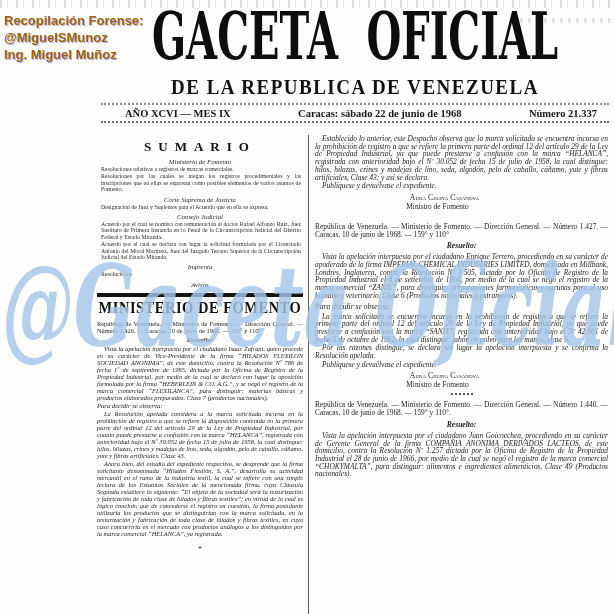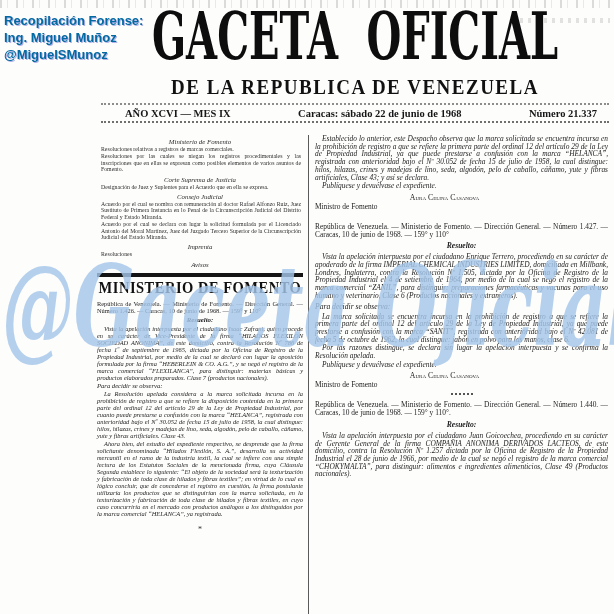"Recopilación Forense:" .annotation { color: #0369a1 -> #a16207 }
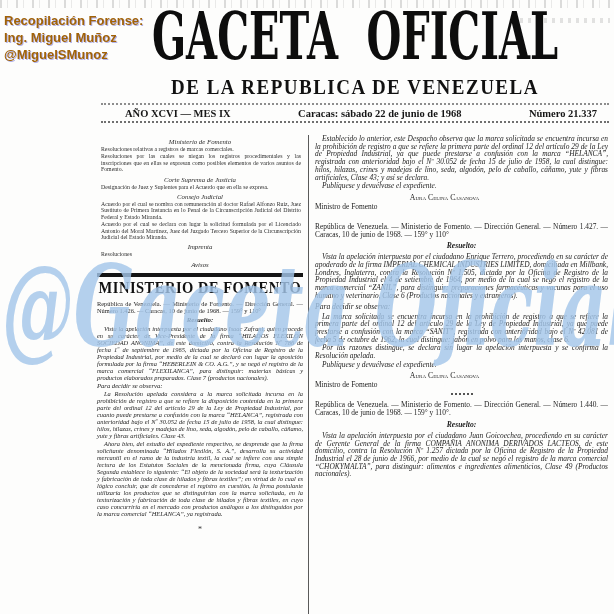"Ing. Miguel Muñoz" div { order: before "@MiguelSMunoz" -> after "@MiguelSMunoz" }
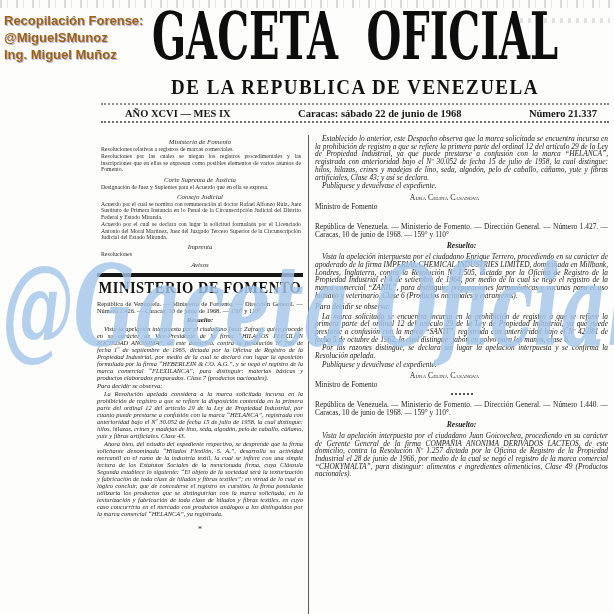"SUMARIO" div.sum-title { html: none -> <div>SUMARIO</div> }
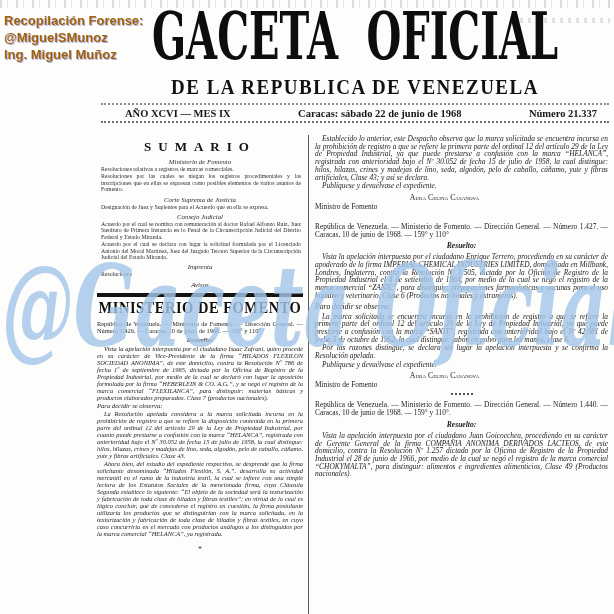"Ministro de Fomento" .sig-title { text-align: left -> center }
